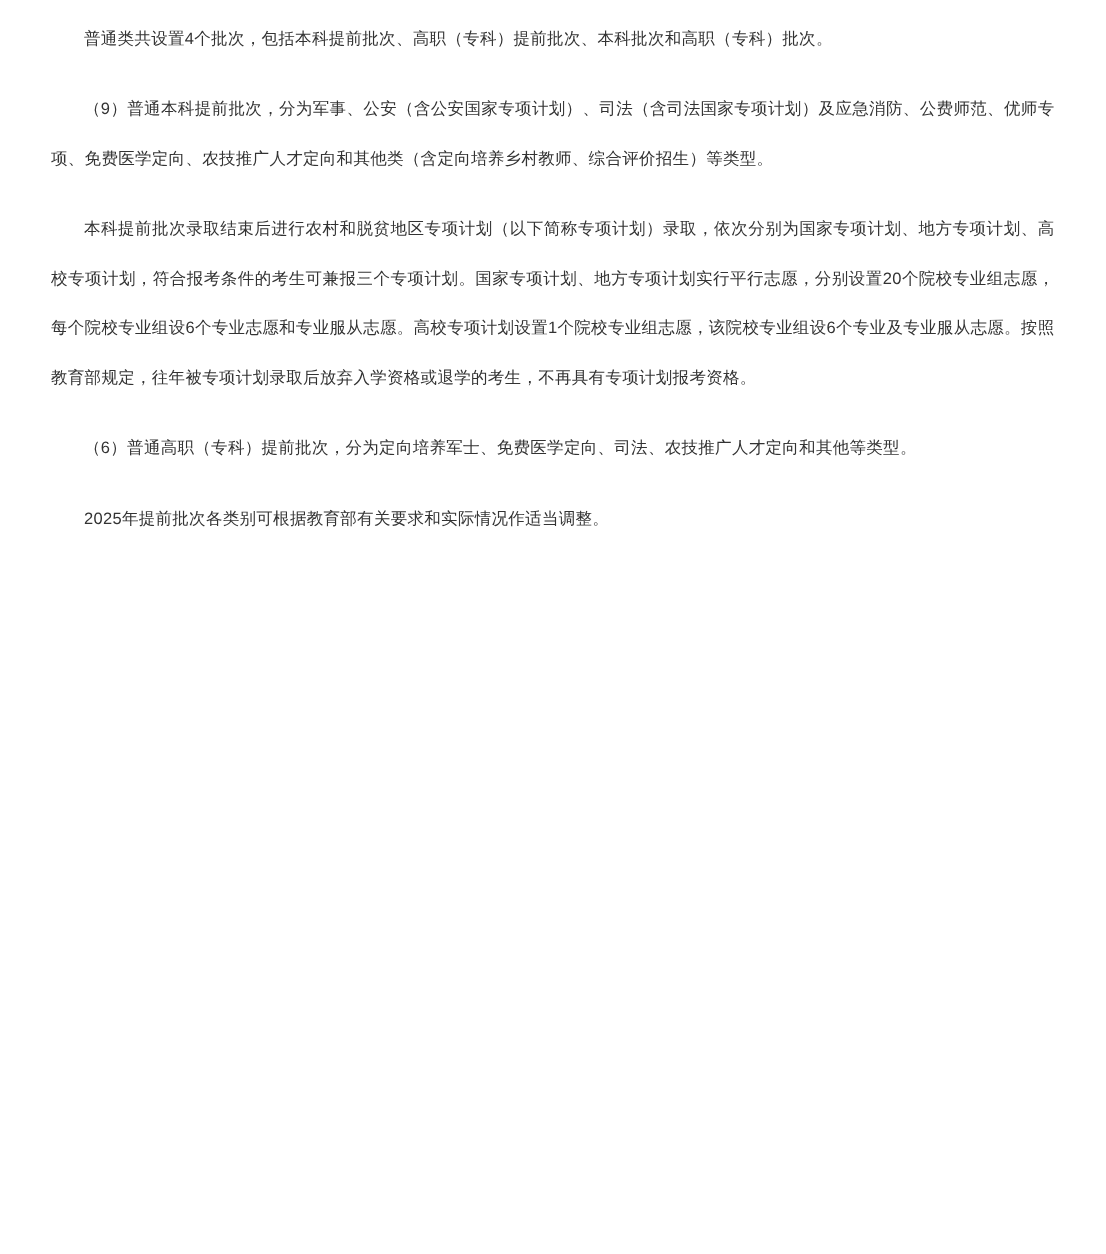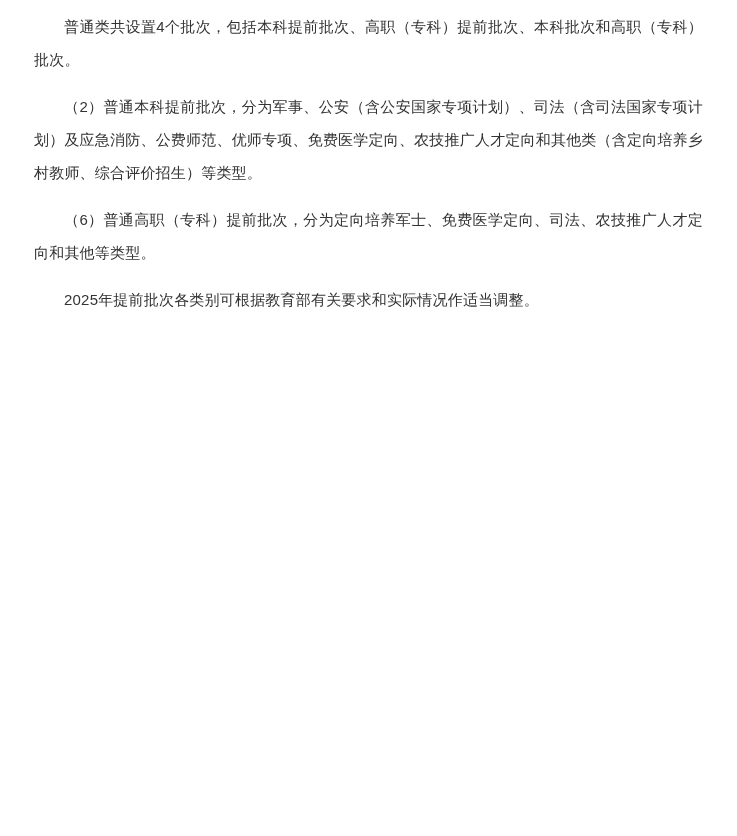"普通类共设置4个批次，包括本科提前批次、高职（专科）提前批次、本科批次和高职（专" .para { font-size: 15px -> 11px }
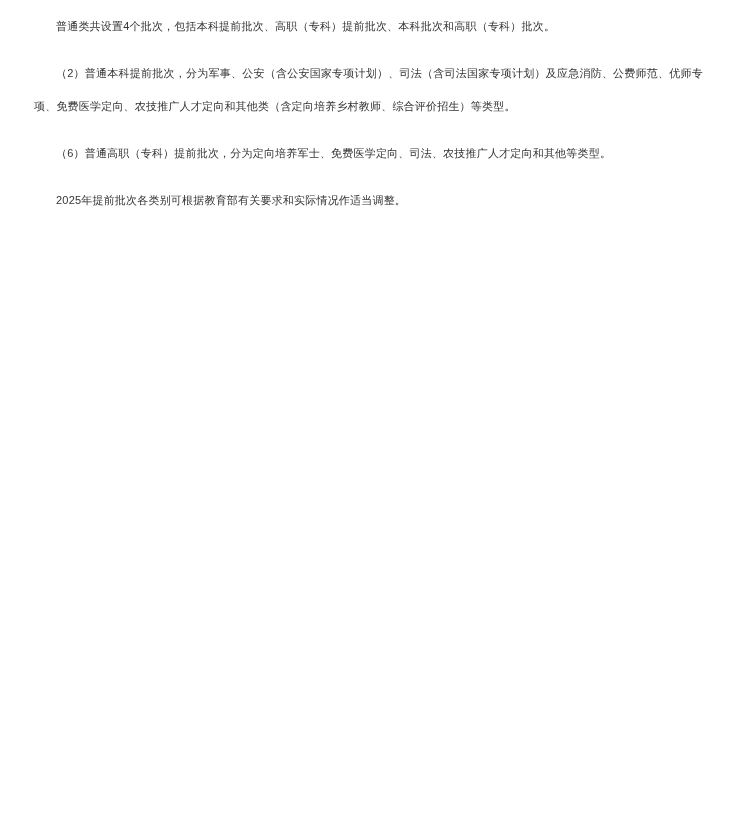"（2）普通本科提前批次，分为军事、公安（含公安国家专项计划）、司法（含司法国家专" p.para { text: 2 -> 9 }
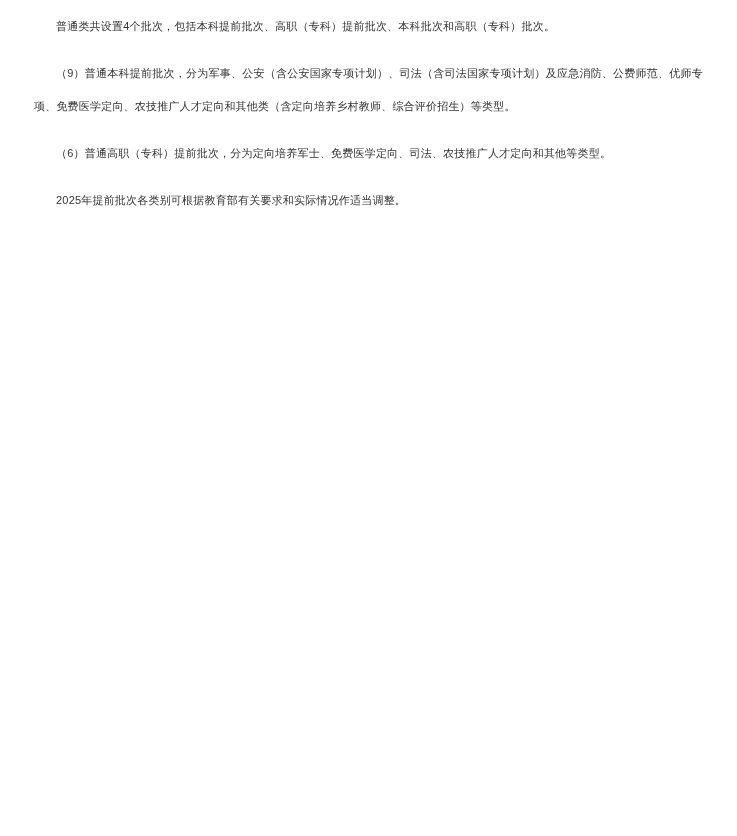"本科提前批次录取结束后进行农村和脱贫地区专项计划（以下简称专项计划）录取，依次分" p.para { html: none -> <p>本科提前批次录取结束后进行农村和脱贫地区专项计划（以下简称专项计划）录取，依次分别为国家专项计划、地方专项计划、高校专项计划，符合报考条件的考生可兼报三个专项计划。国家专项计划、地方专项计划实行平行志愿，分别设置20个院校专业组志愿，每个院校专业组设6个专业志愿和专业服从志愿。高校专项计划设置1个院校专业组志愿，该院校专业组设6个专业及专业服从志愿。按照教育部规定，往年被专项计划录取后放弃入学资格或退学的考生，不再具有专项计划报考资格。</p> }
